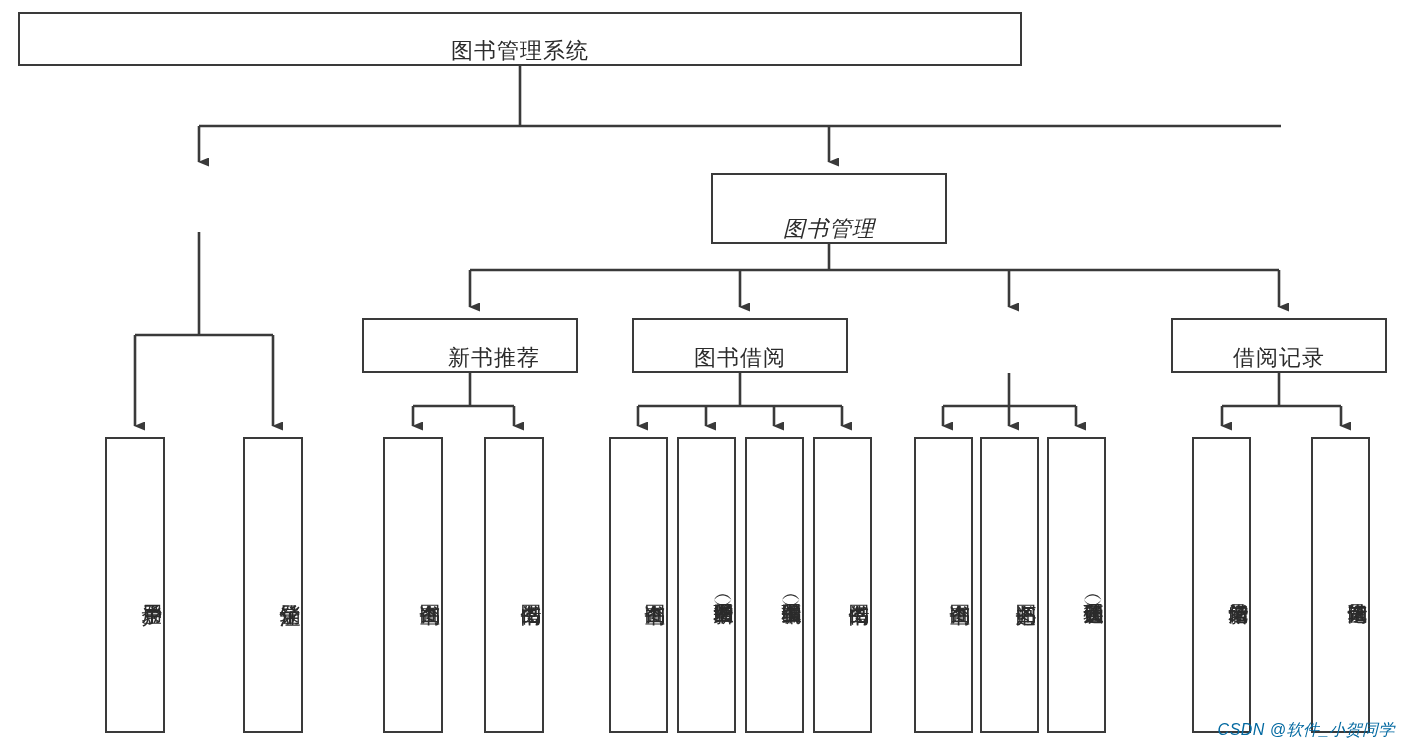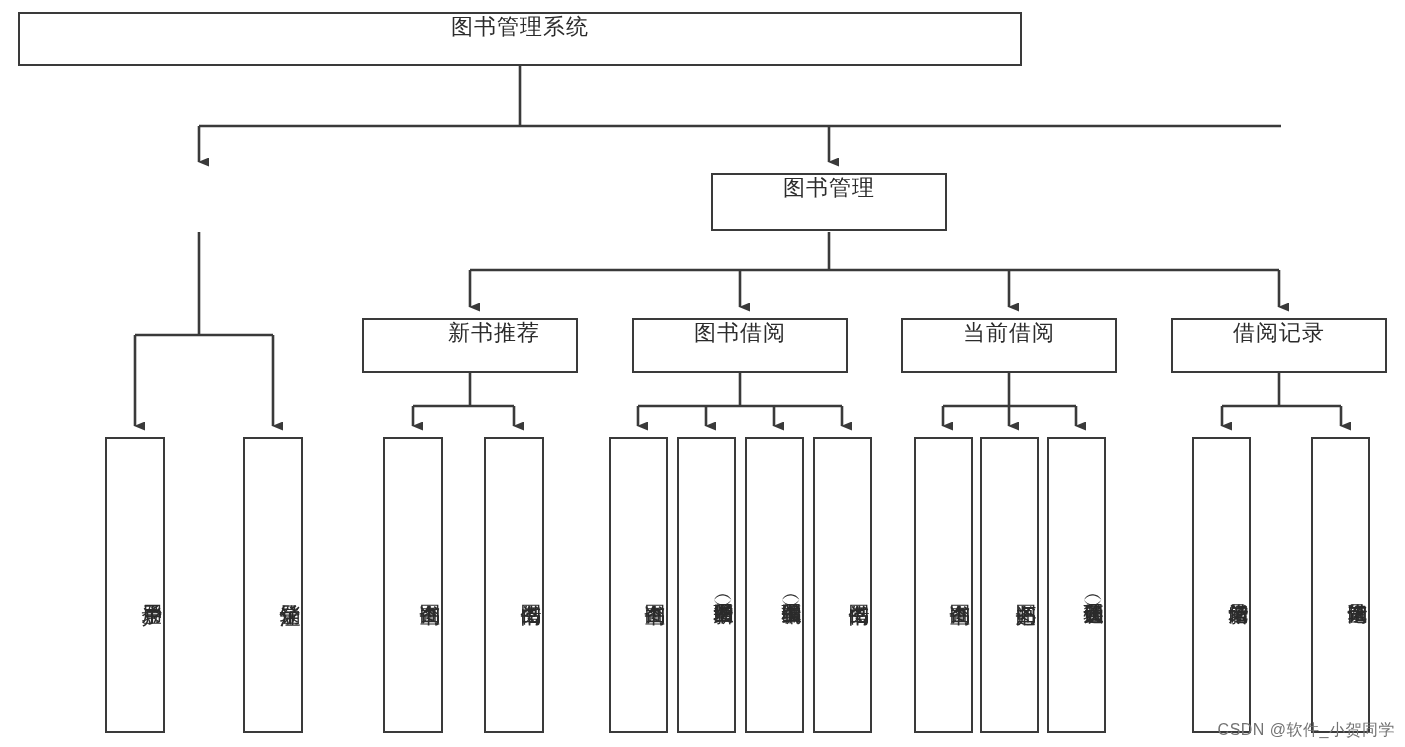"图书管理系统" .node-box { align-items: flex-start -> flex-end }
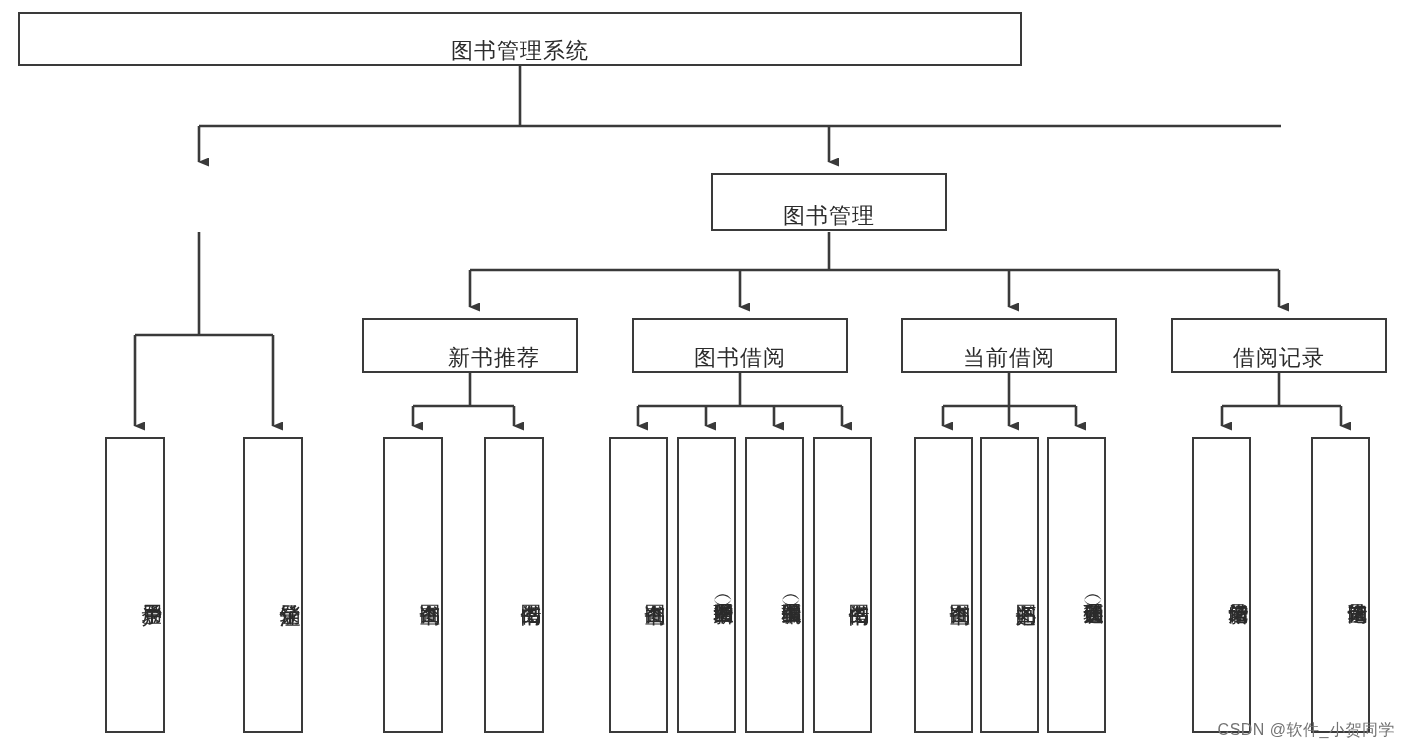"图书管理" div.node-box { font-style: none -> italic; height: 58px -> 71px }
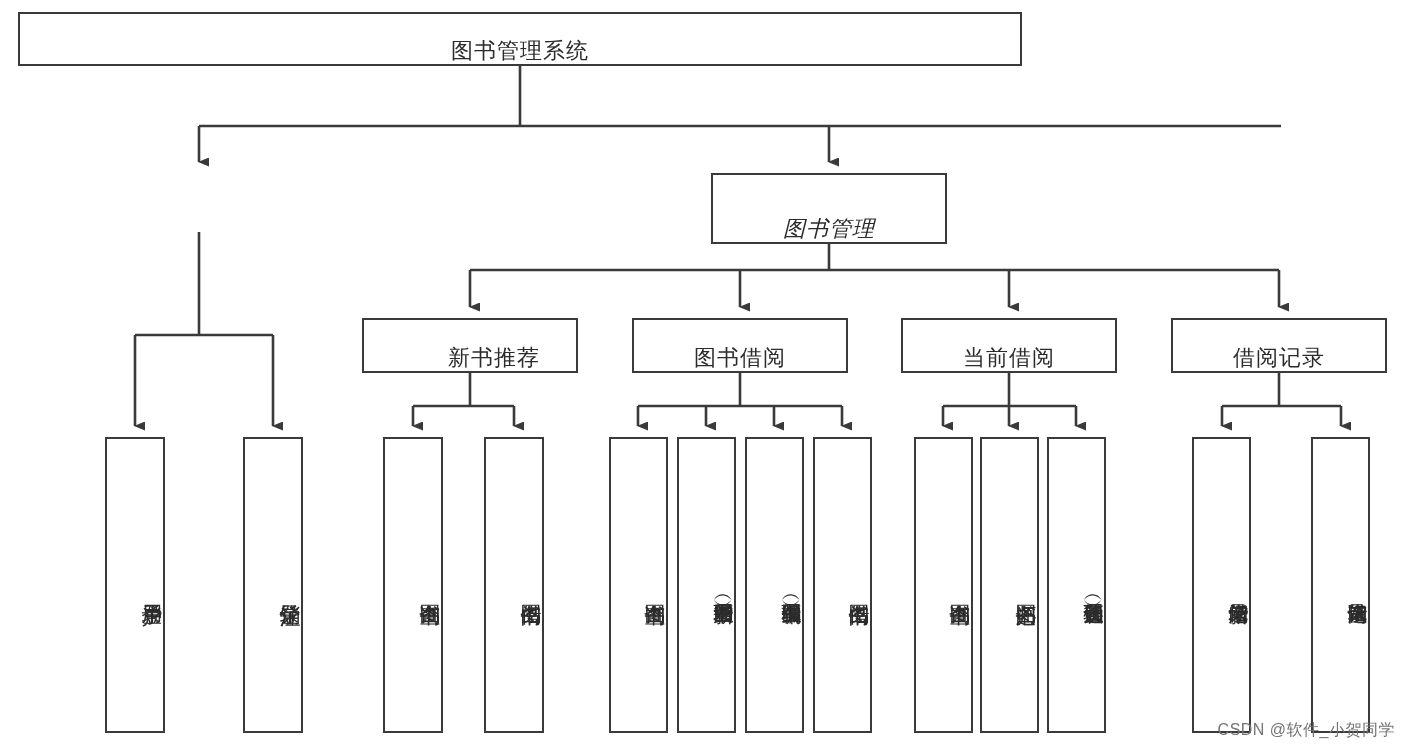"当前借阅" div.node-box { html: <div> <span>当前借阅</span> </div> -> none }
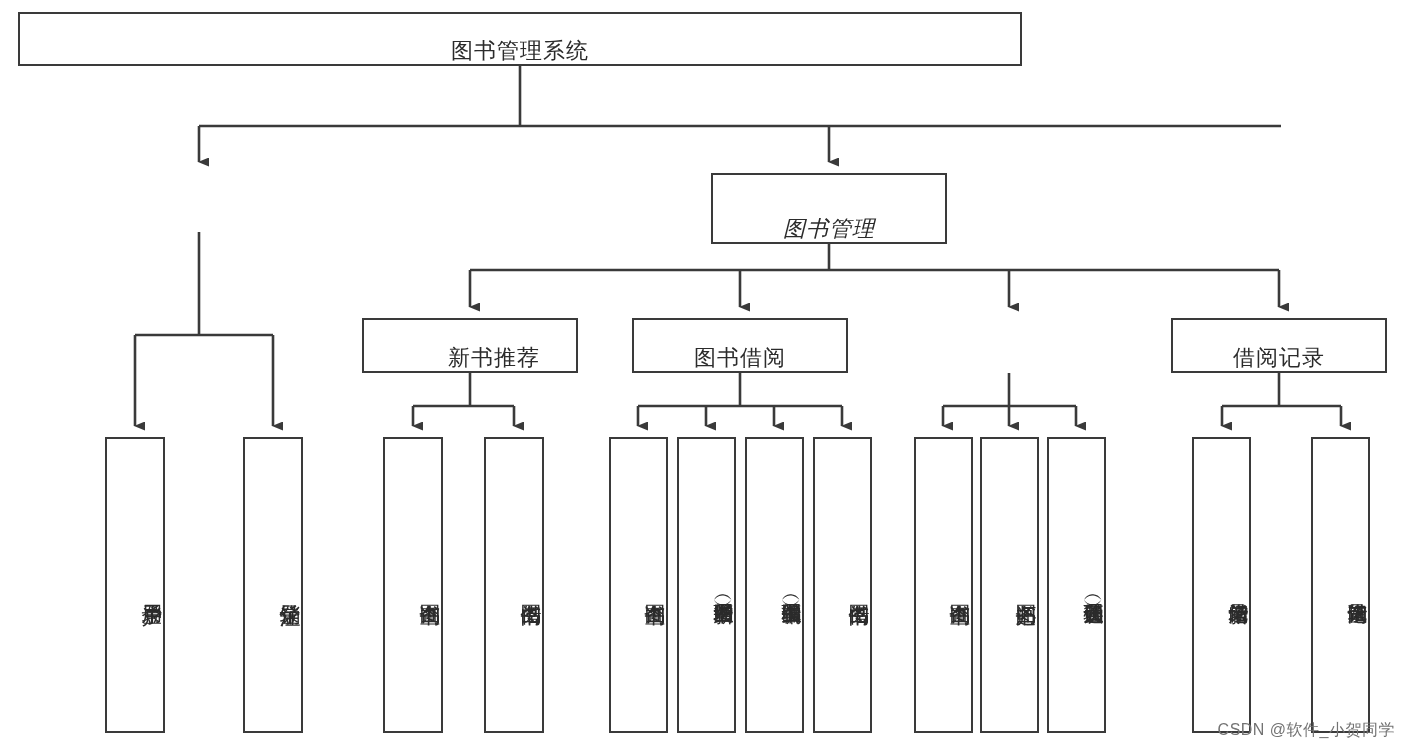"CSDN @软件_小贺同学" .watermark { color: #737373 -> #0369a1; font-style: none -> italic }
